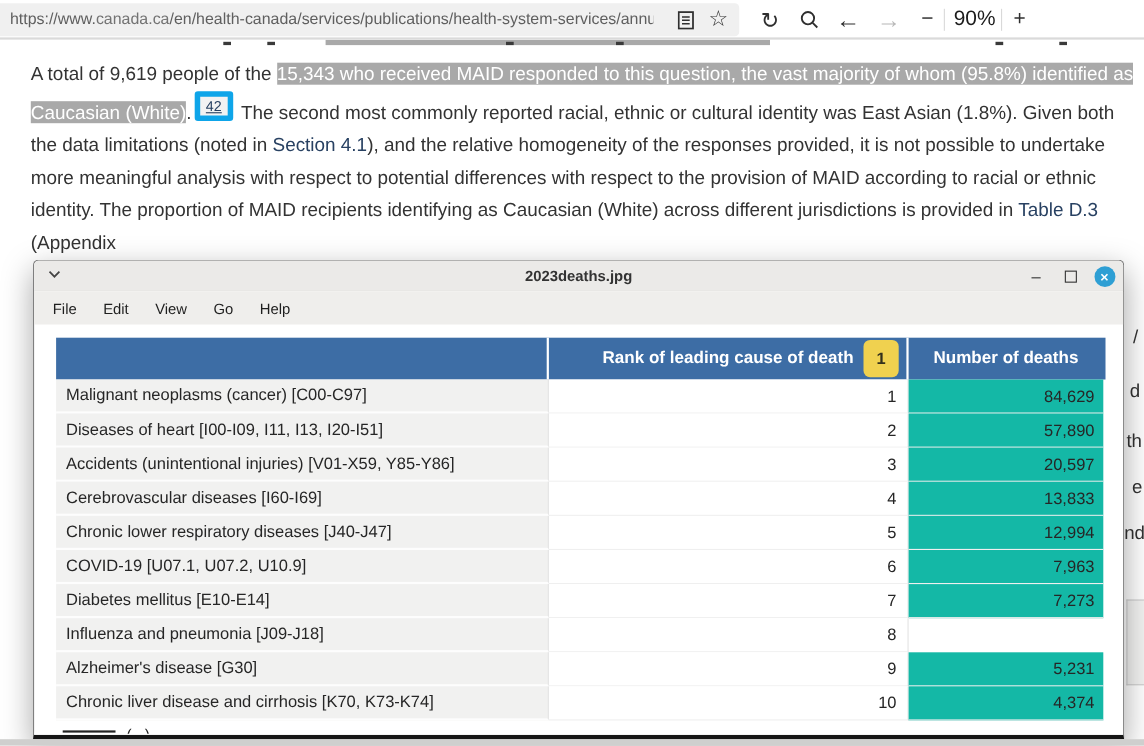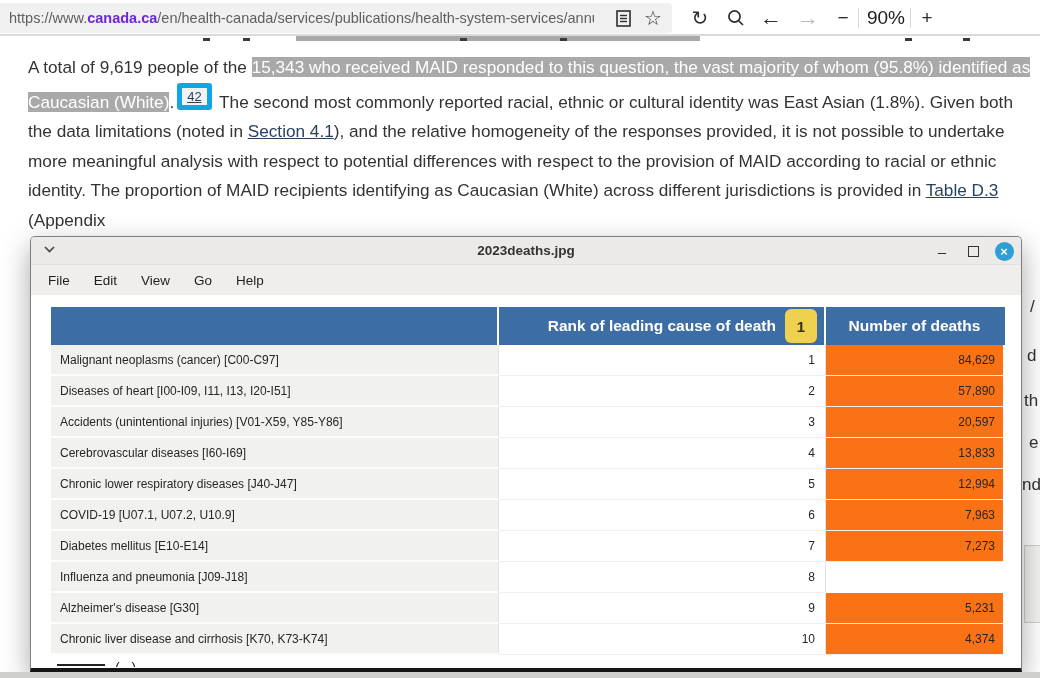"canada.ca" .url-text .domain { color: #6d28d9 -> #737373; font-weight: 700 -> 400 }
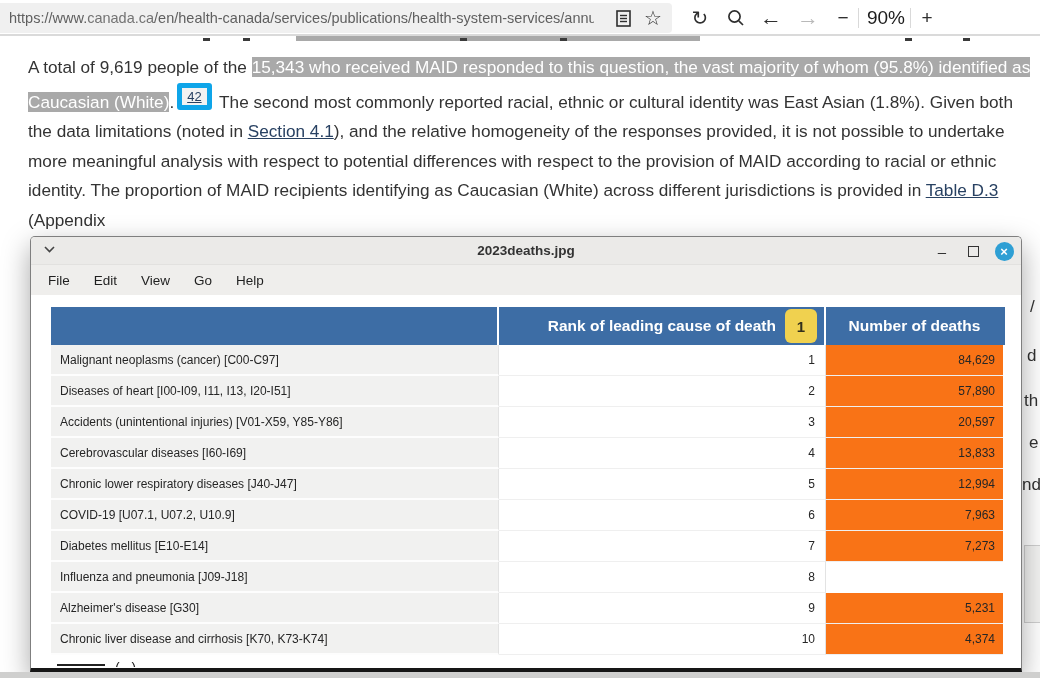"Section 4.1" a.inline-link { text-decoration: underline -> none }
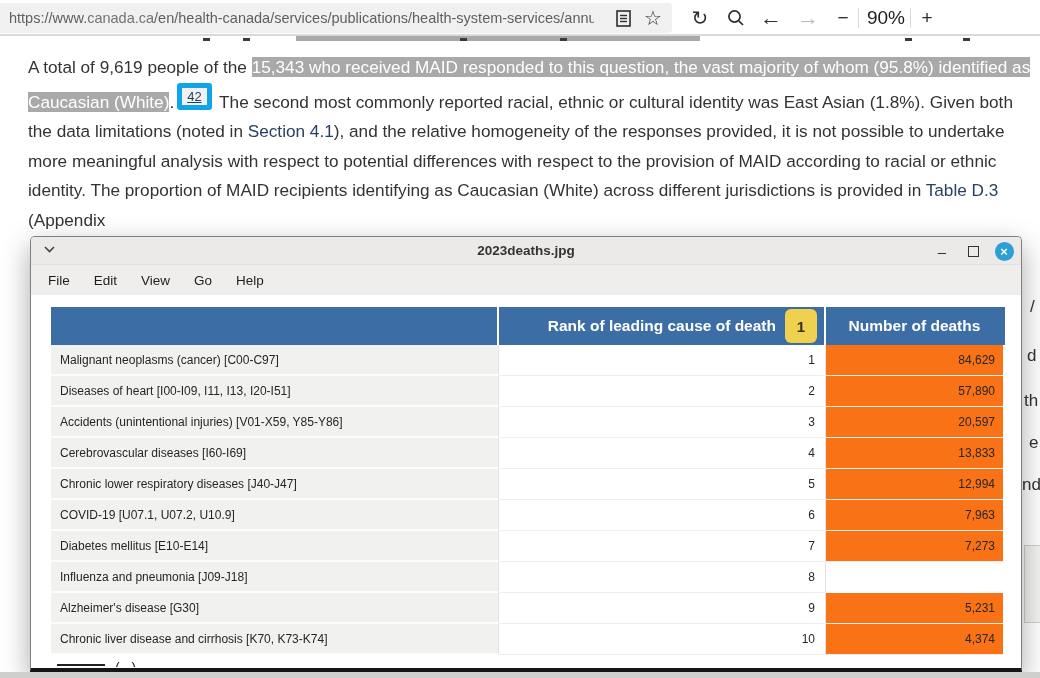"Malignant neoplasms (cancer) [C00-C97]" .t-row { font-size: 12px -> 15px }
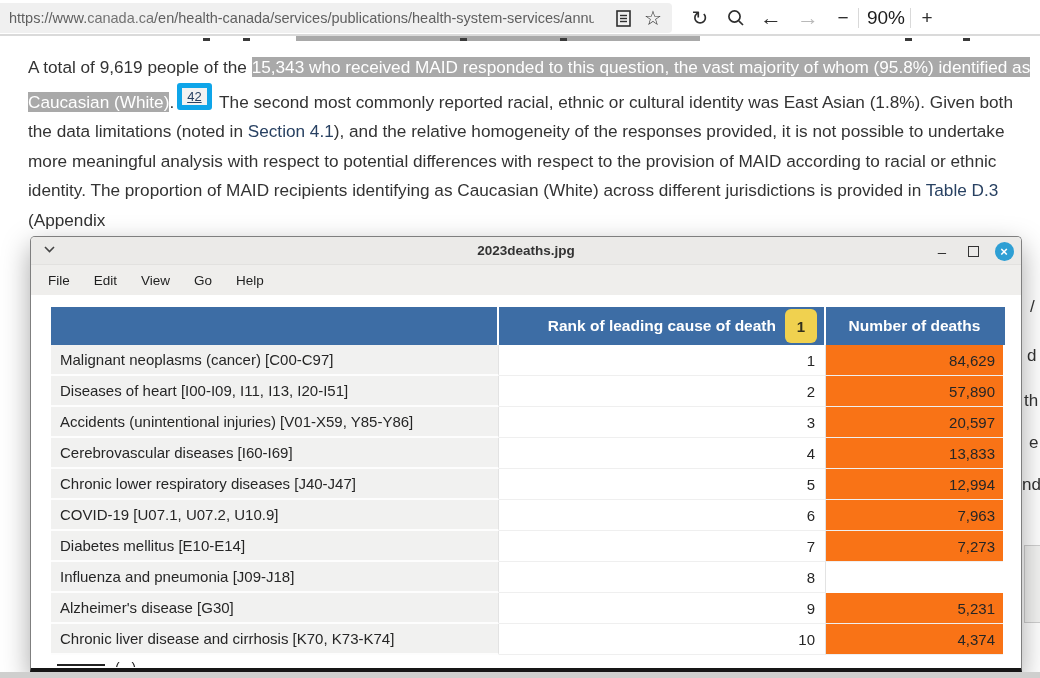"84,629" .td3 { background: #f97316 -> #14b8a6 }
